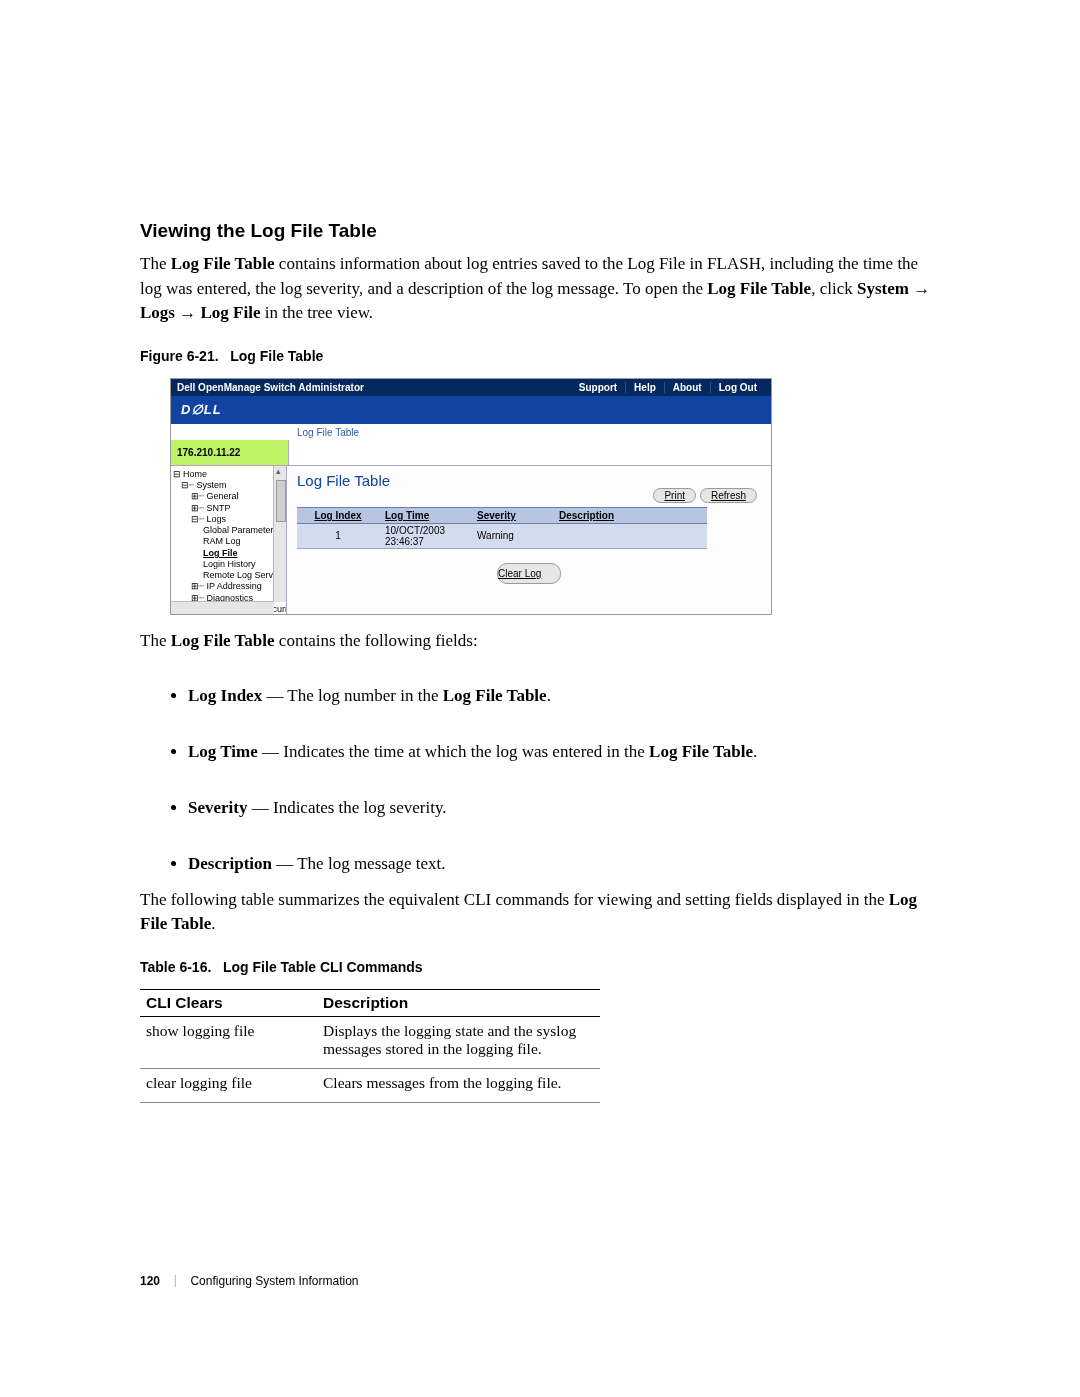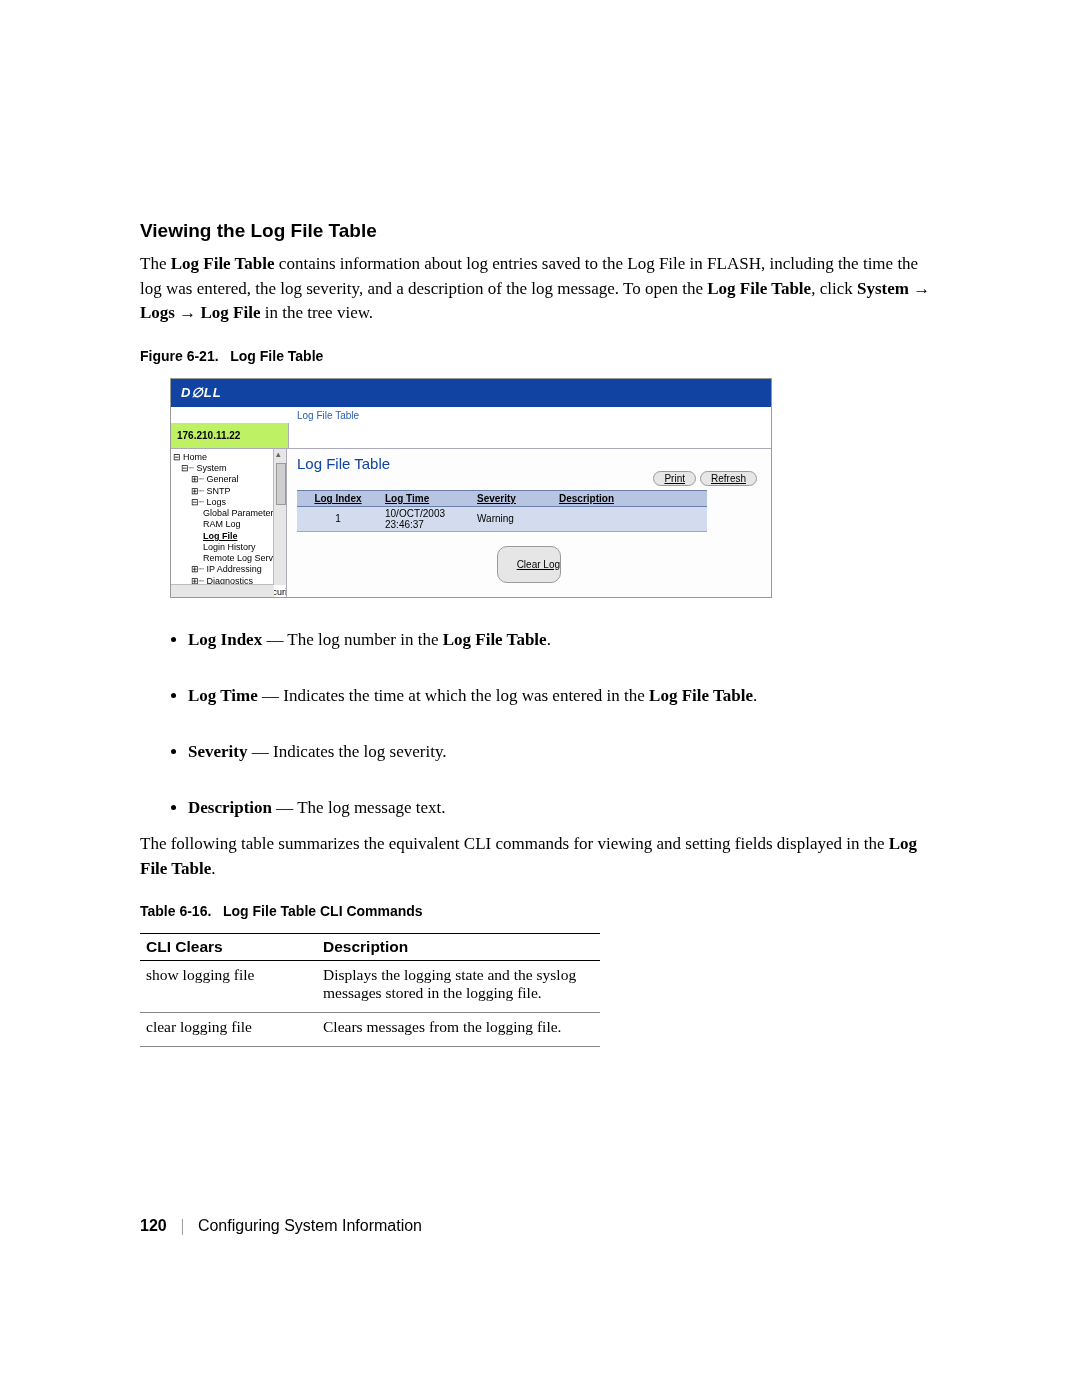"Dell OpenManage Switch Administrator" div.ss-titlebar { html: none -> <div> <span>Dell OpenManage Switch Administrator</span> <div> <span>Support</span> <span>Help</span> <span>About</span> <span>Log Out</span> </div> </div> }
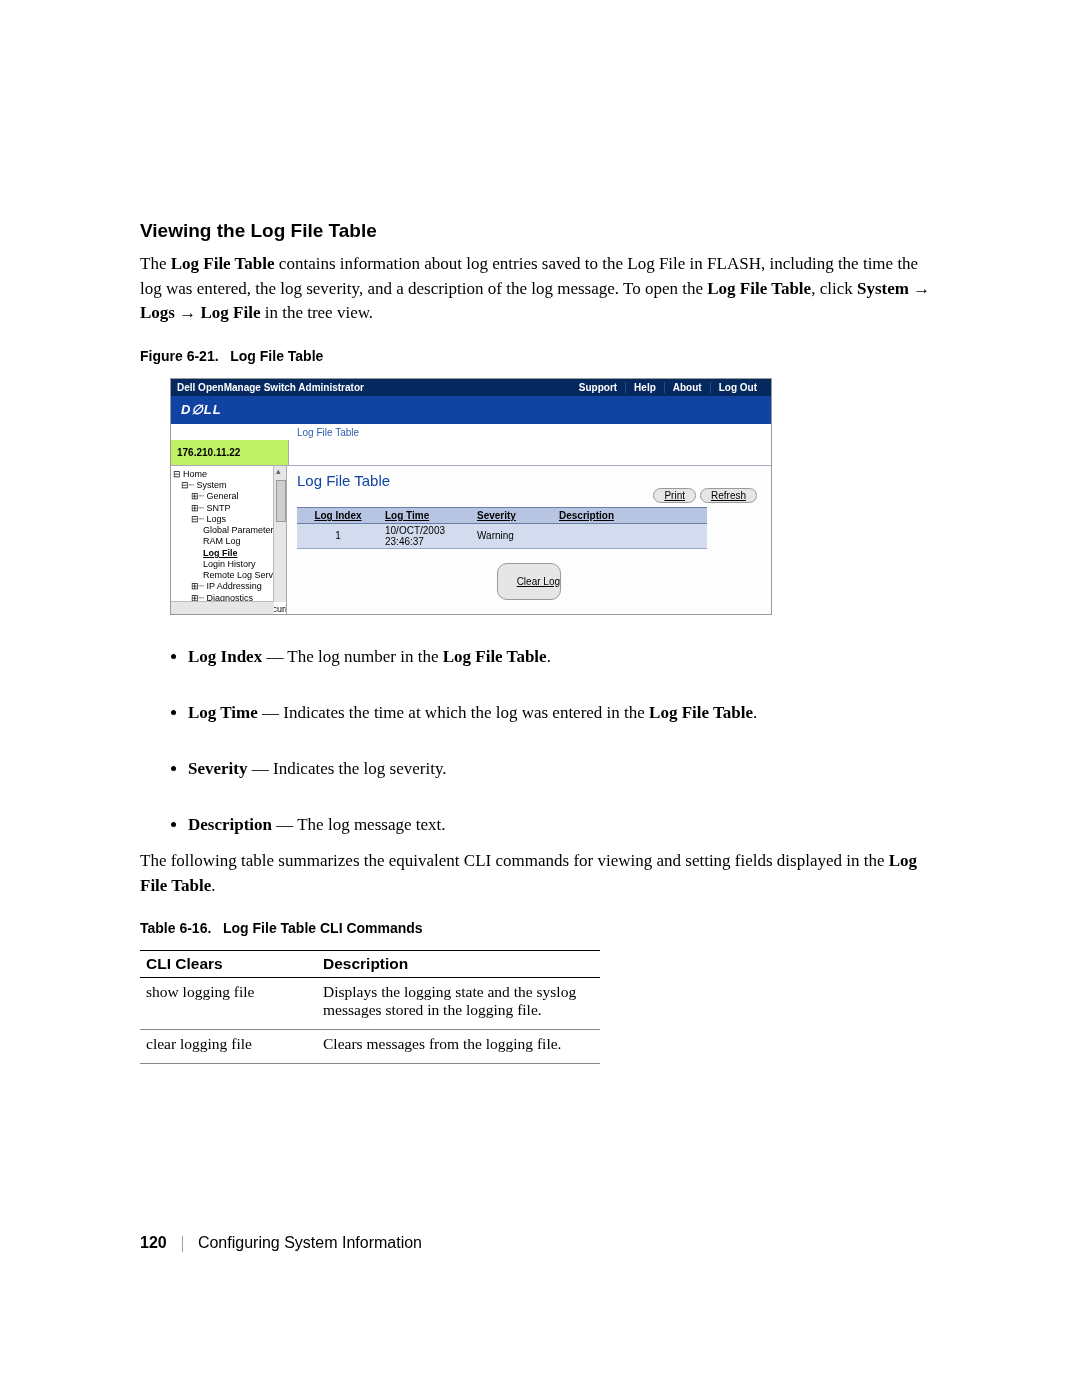"Clear Log" .ss-clear { padding: 12px 0 -> 4px 0; text-align: right -> left }
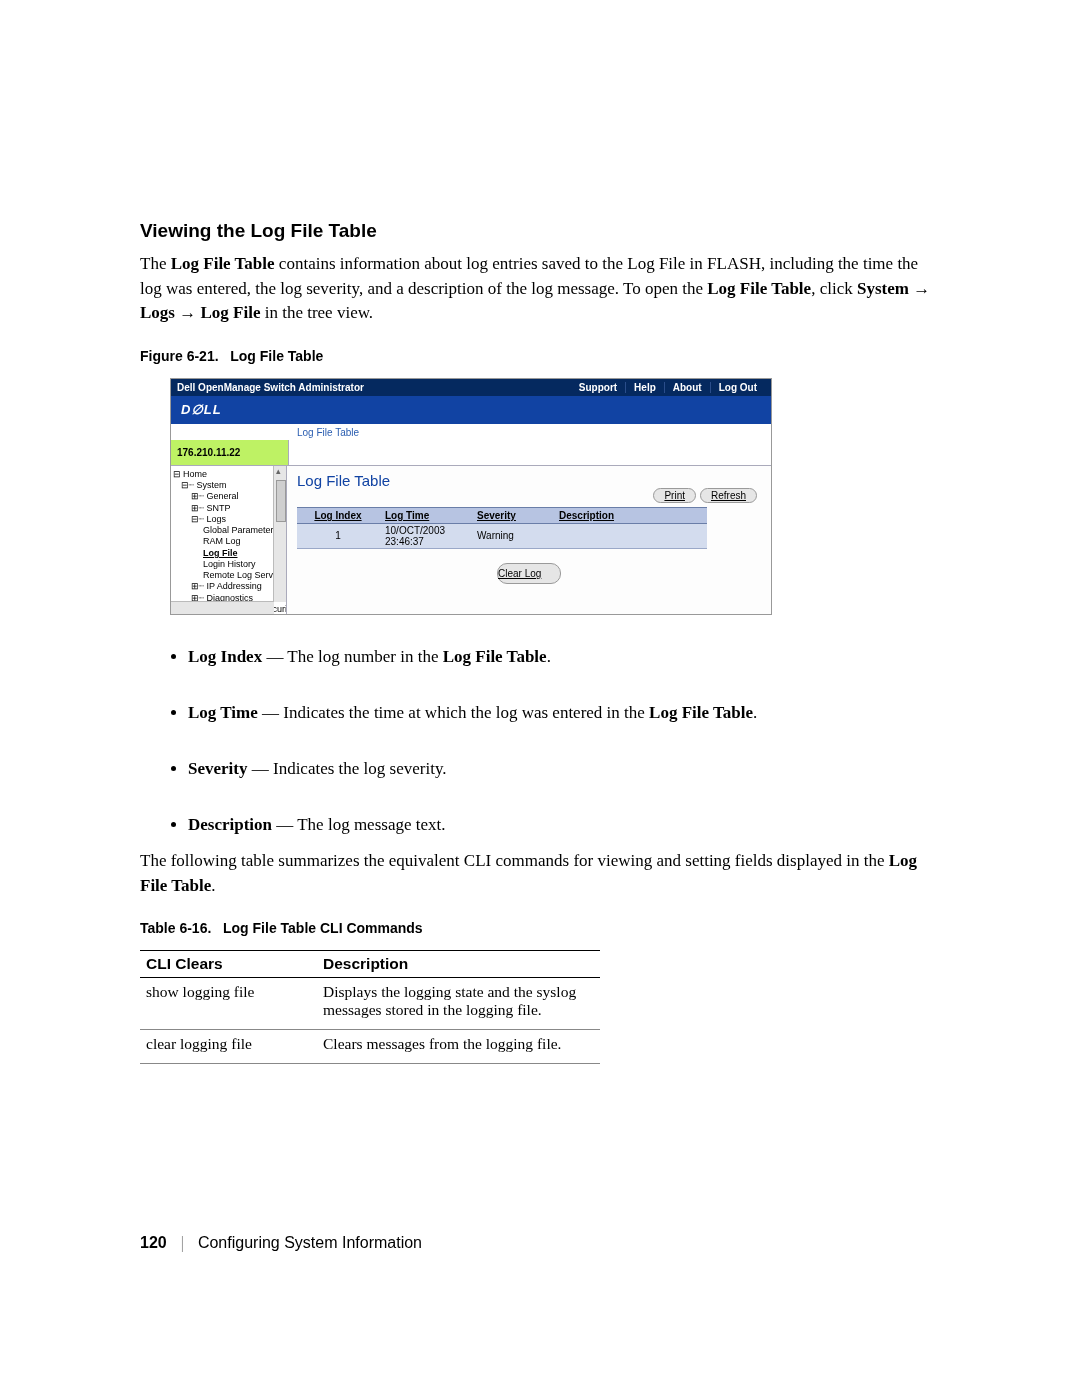"The Log File Table contains the" div.body-text { html: none -> <div> <span>The </span><strong>Log File Table</strong><span> contains the following fields:</span> </div> }
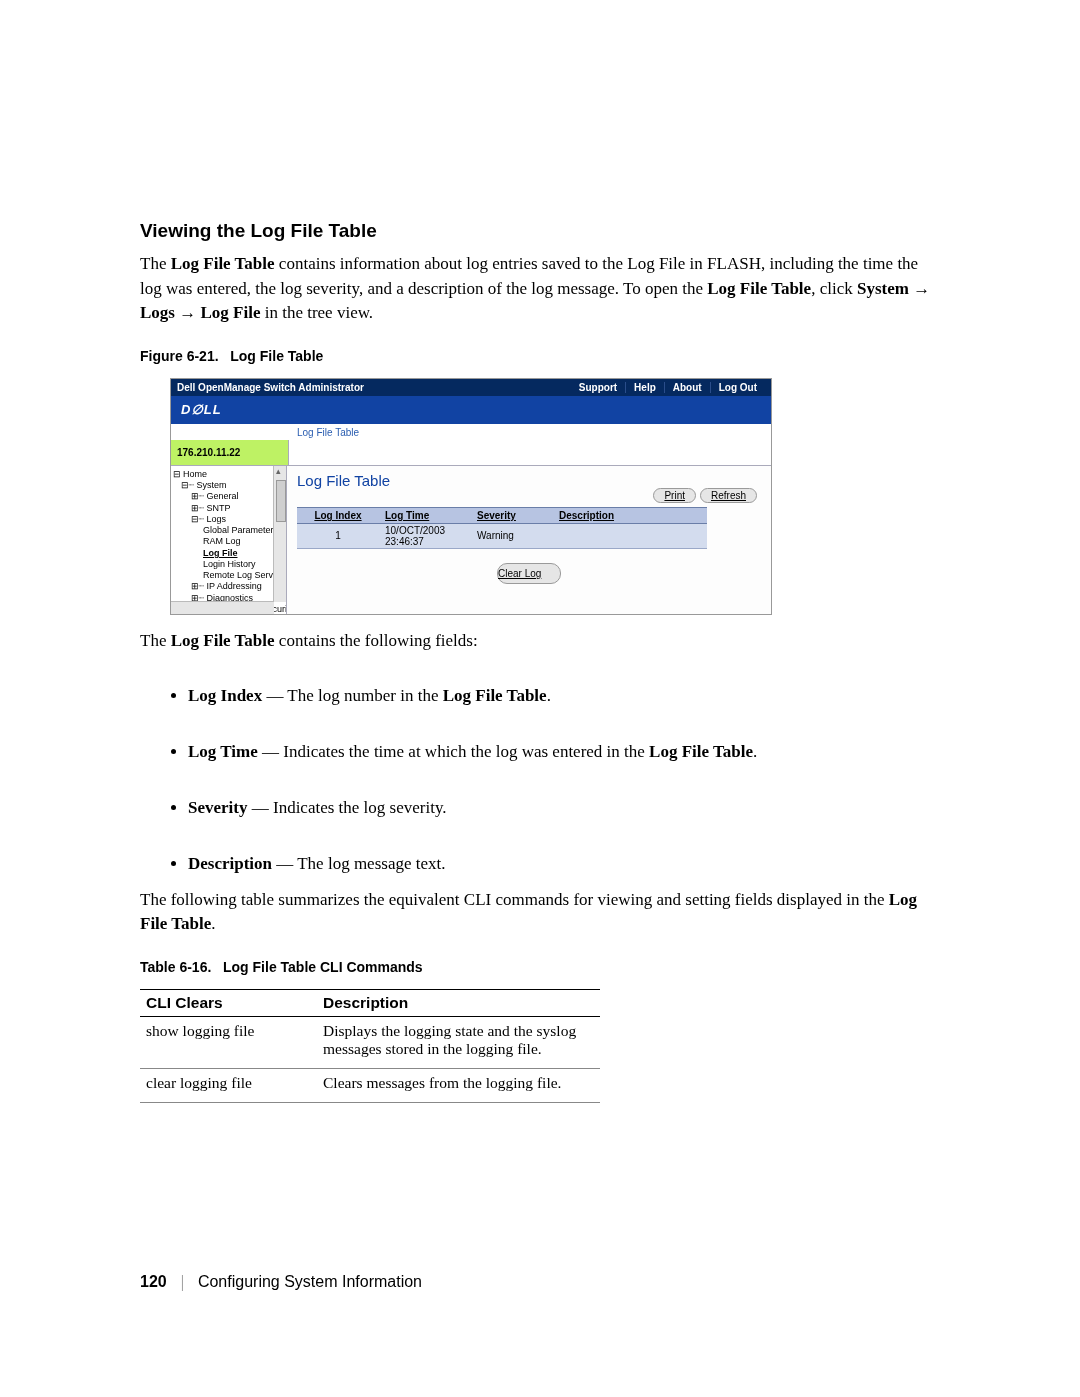"120" .footer { font-size: 16px -> 12px }
